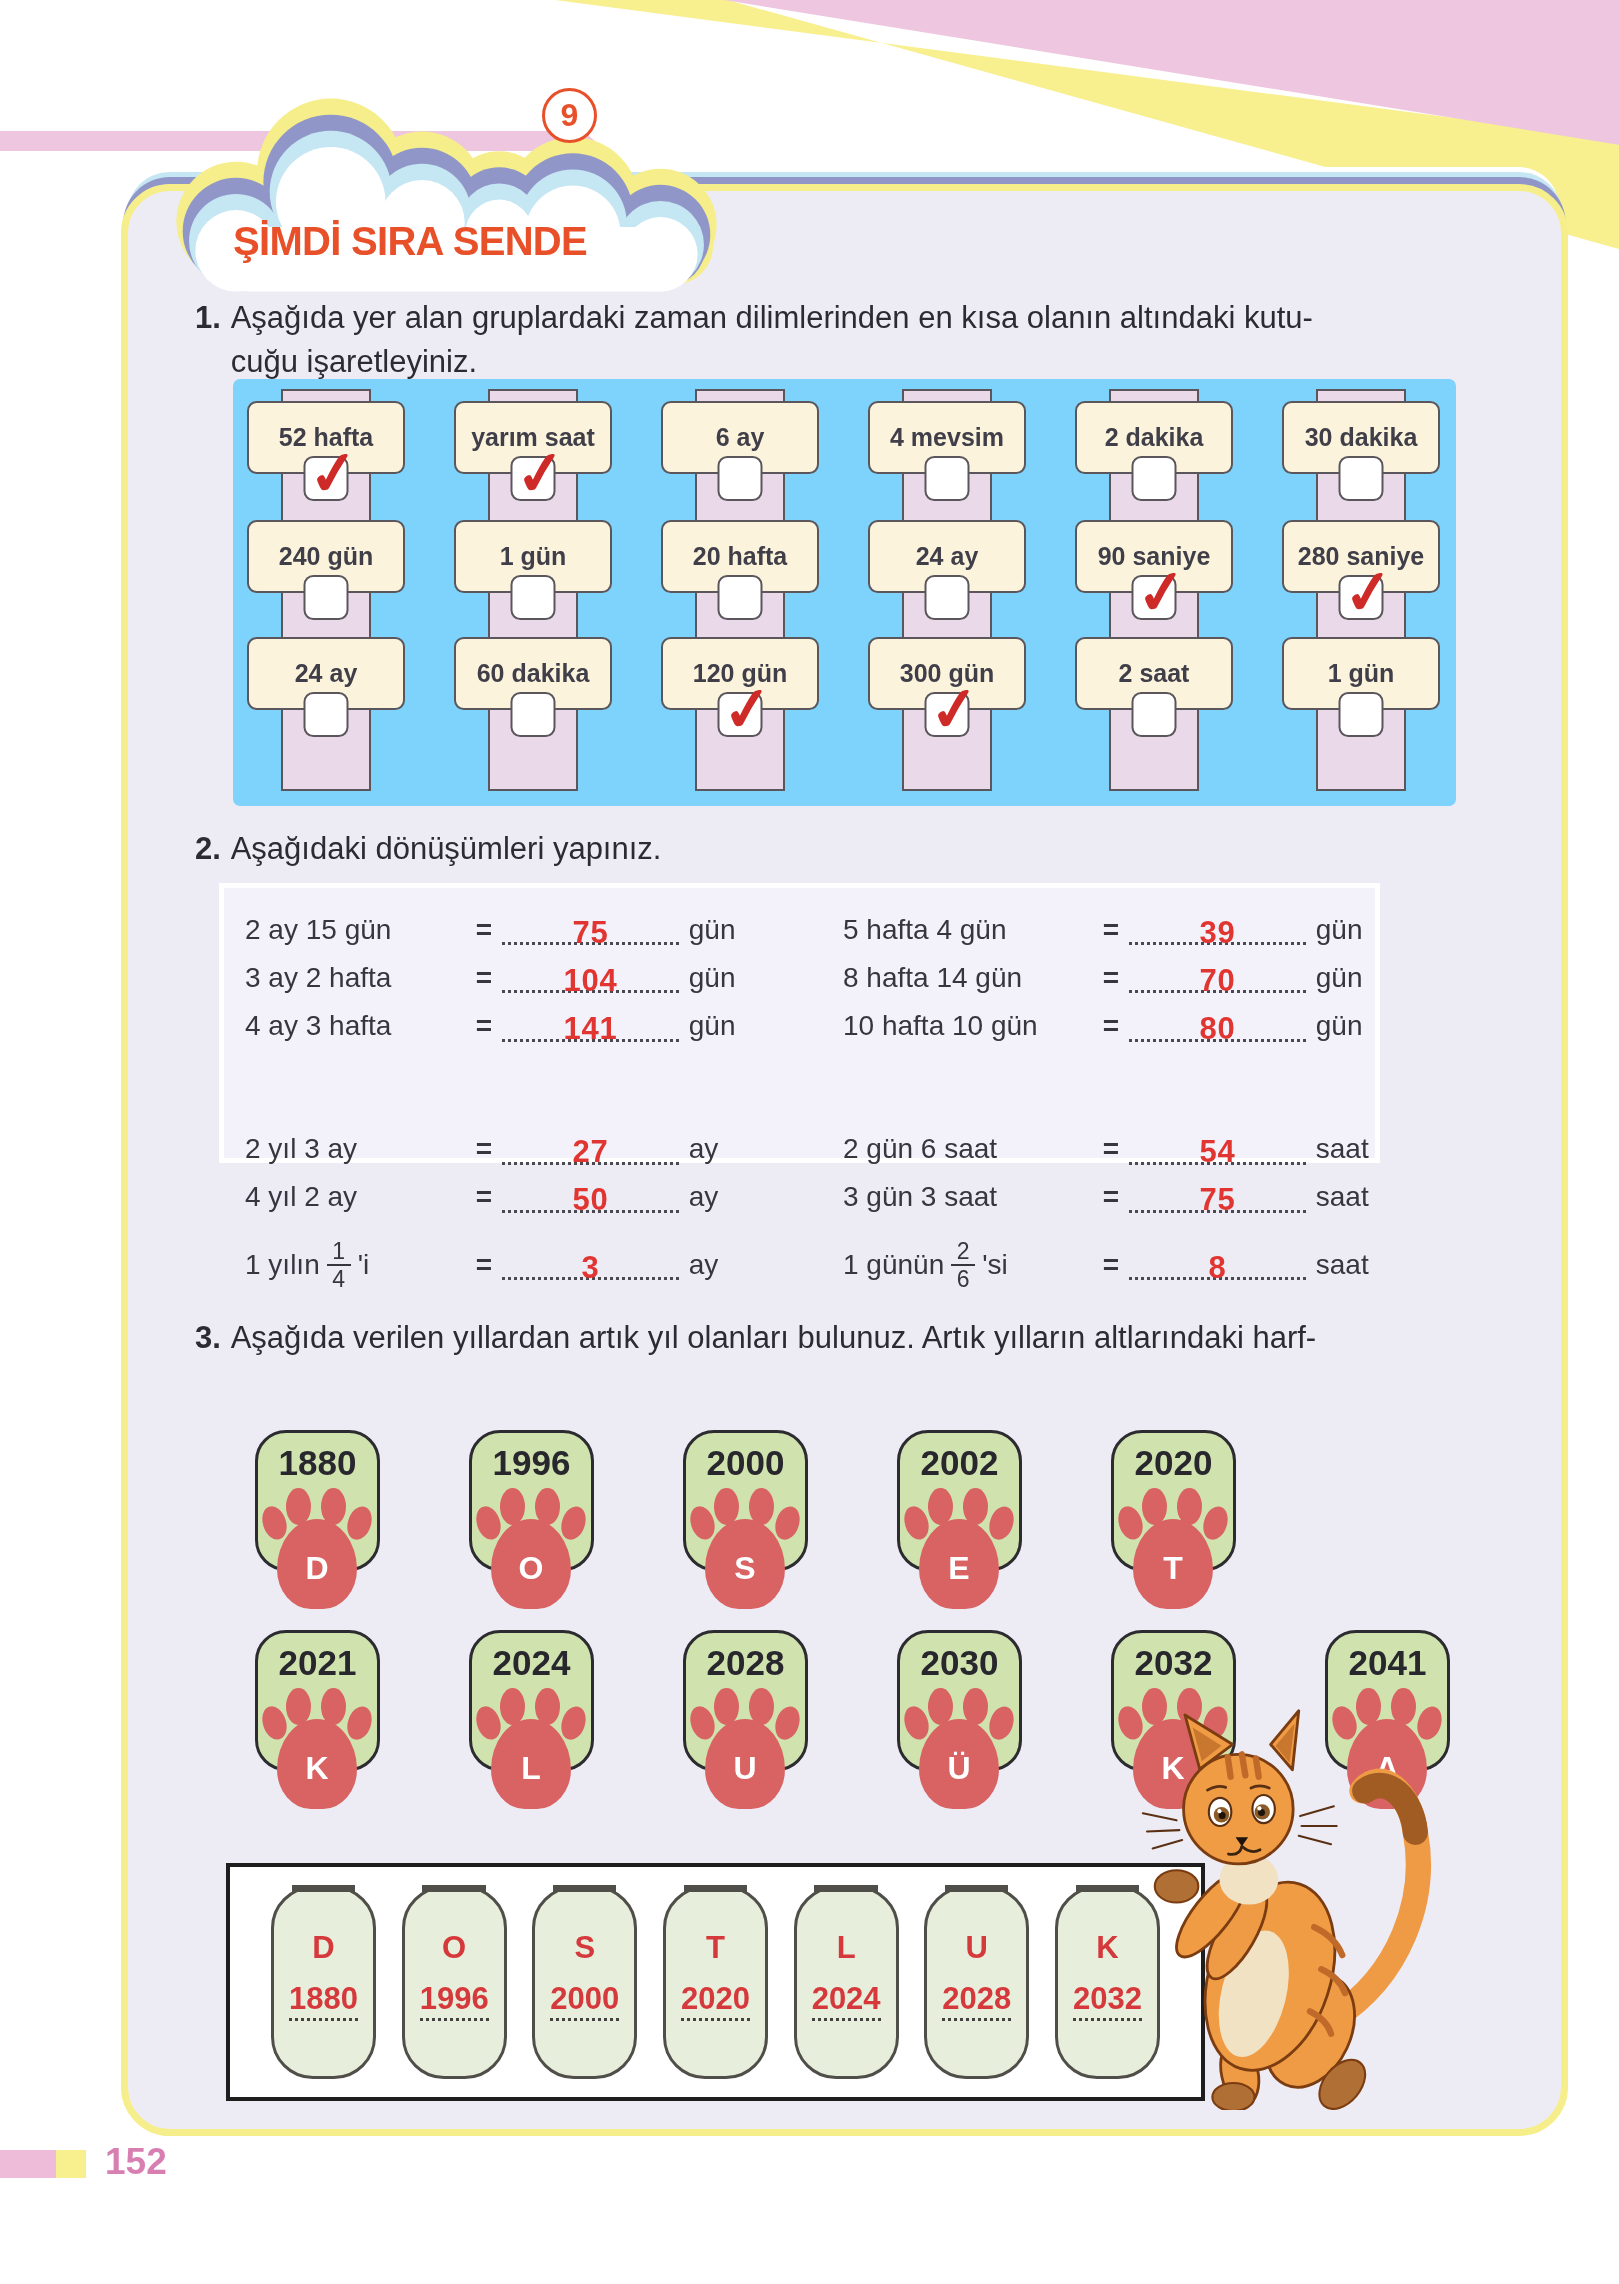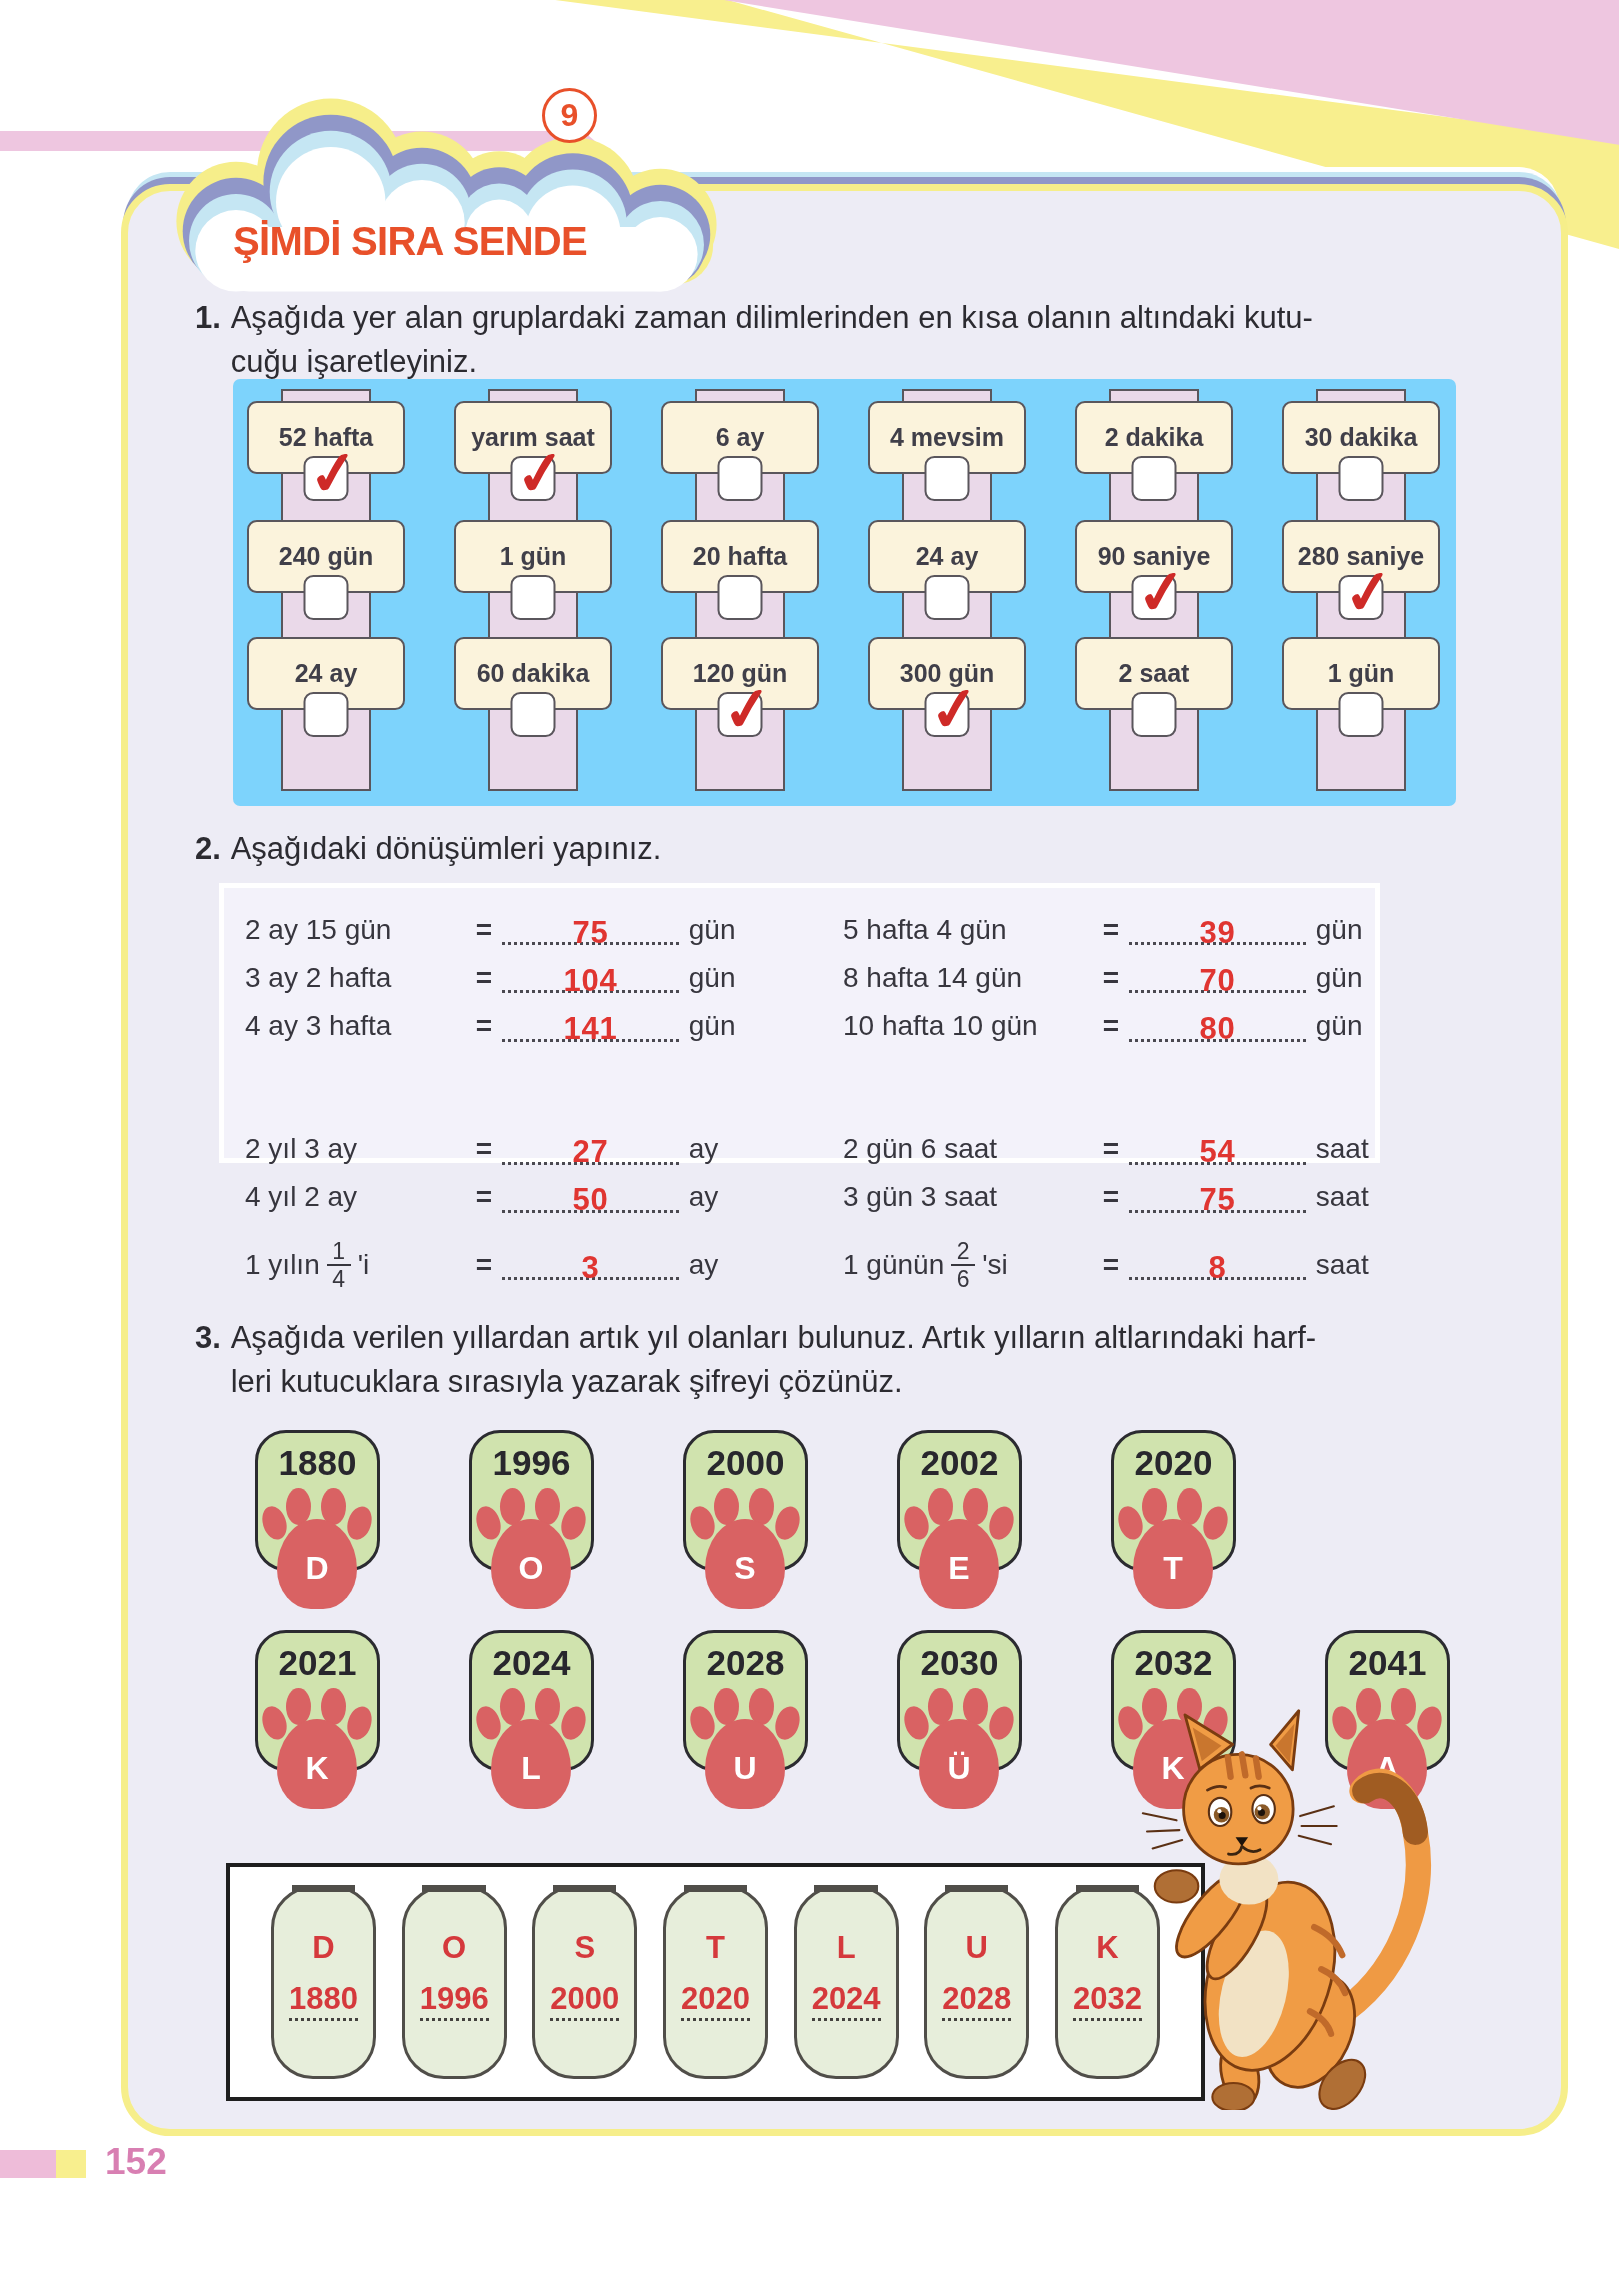"leri kutucuklara sırasıyla yazarak" span { html: <span>leri kutucuklara sırasıyla yazarak şifreyi çözünüz.</span> -> none }
